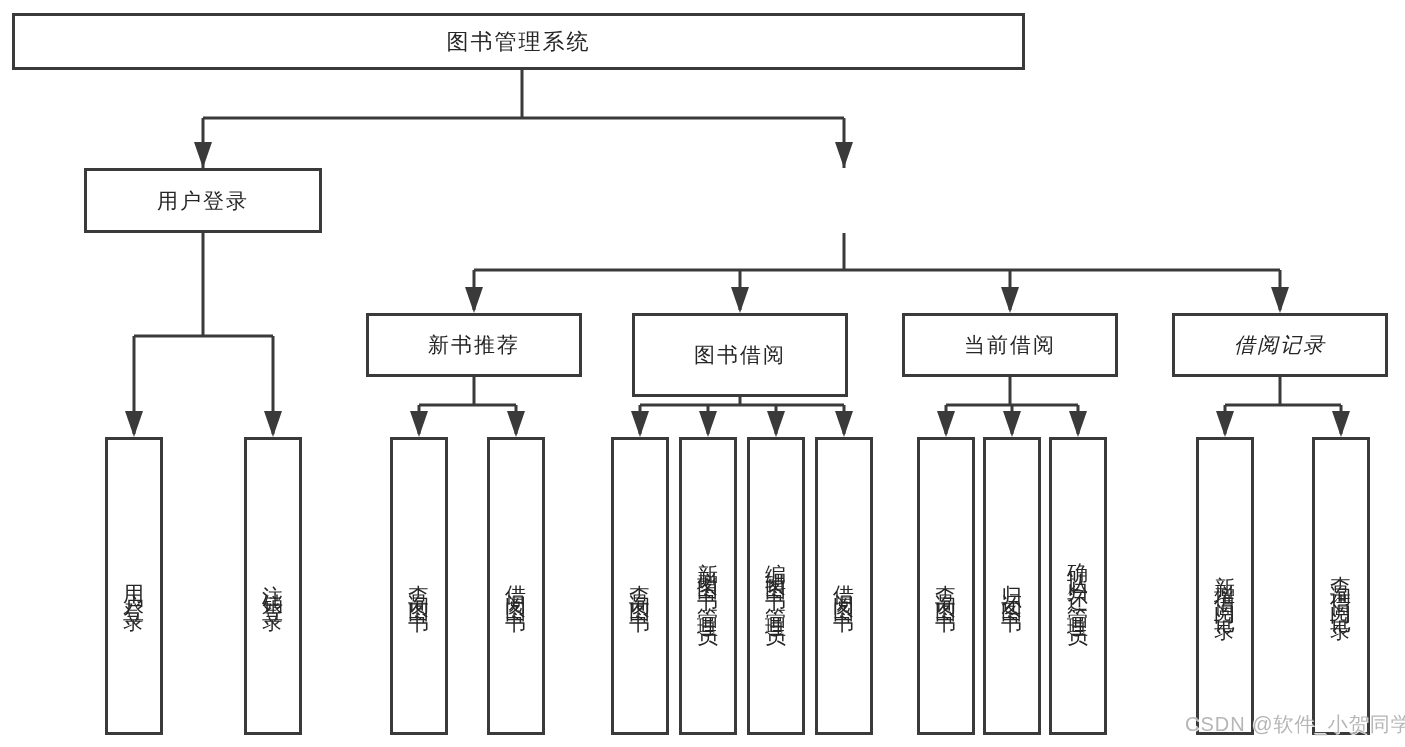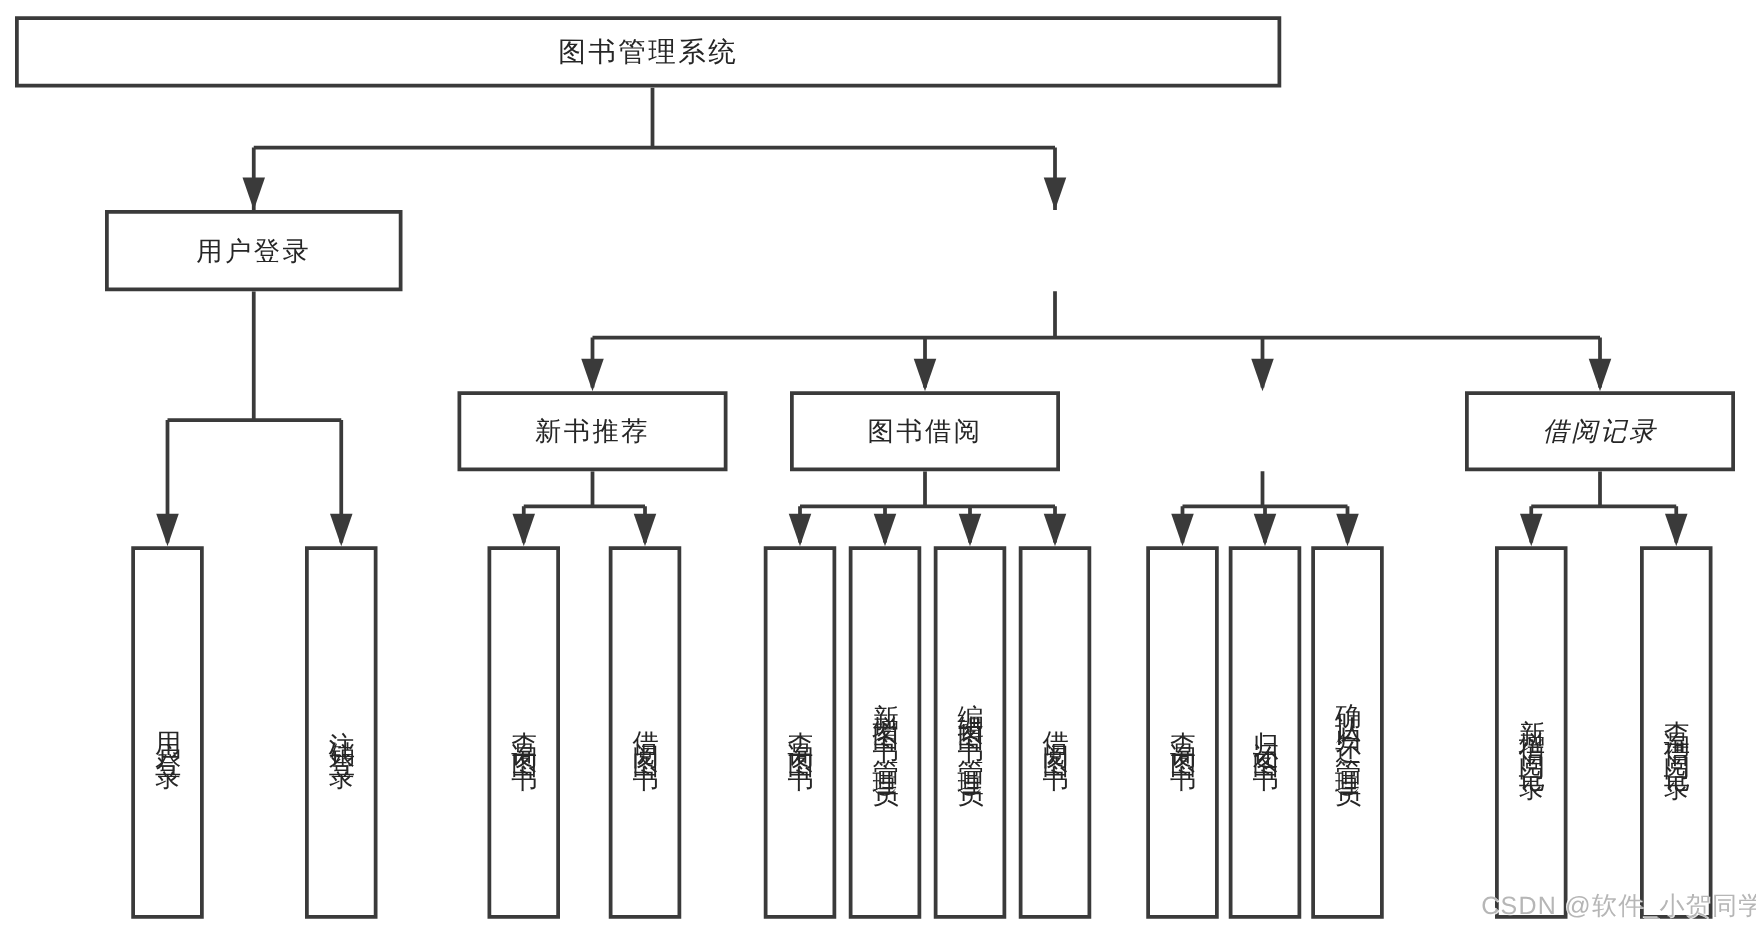"图书借阅" #node-borrowing { height: 64px -> 84px }
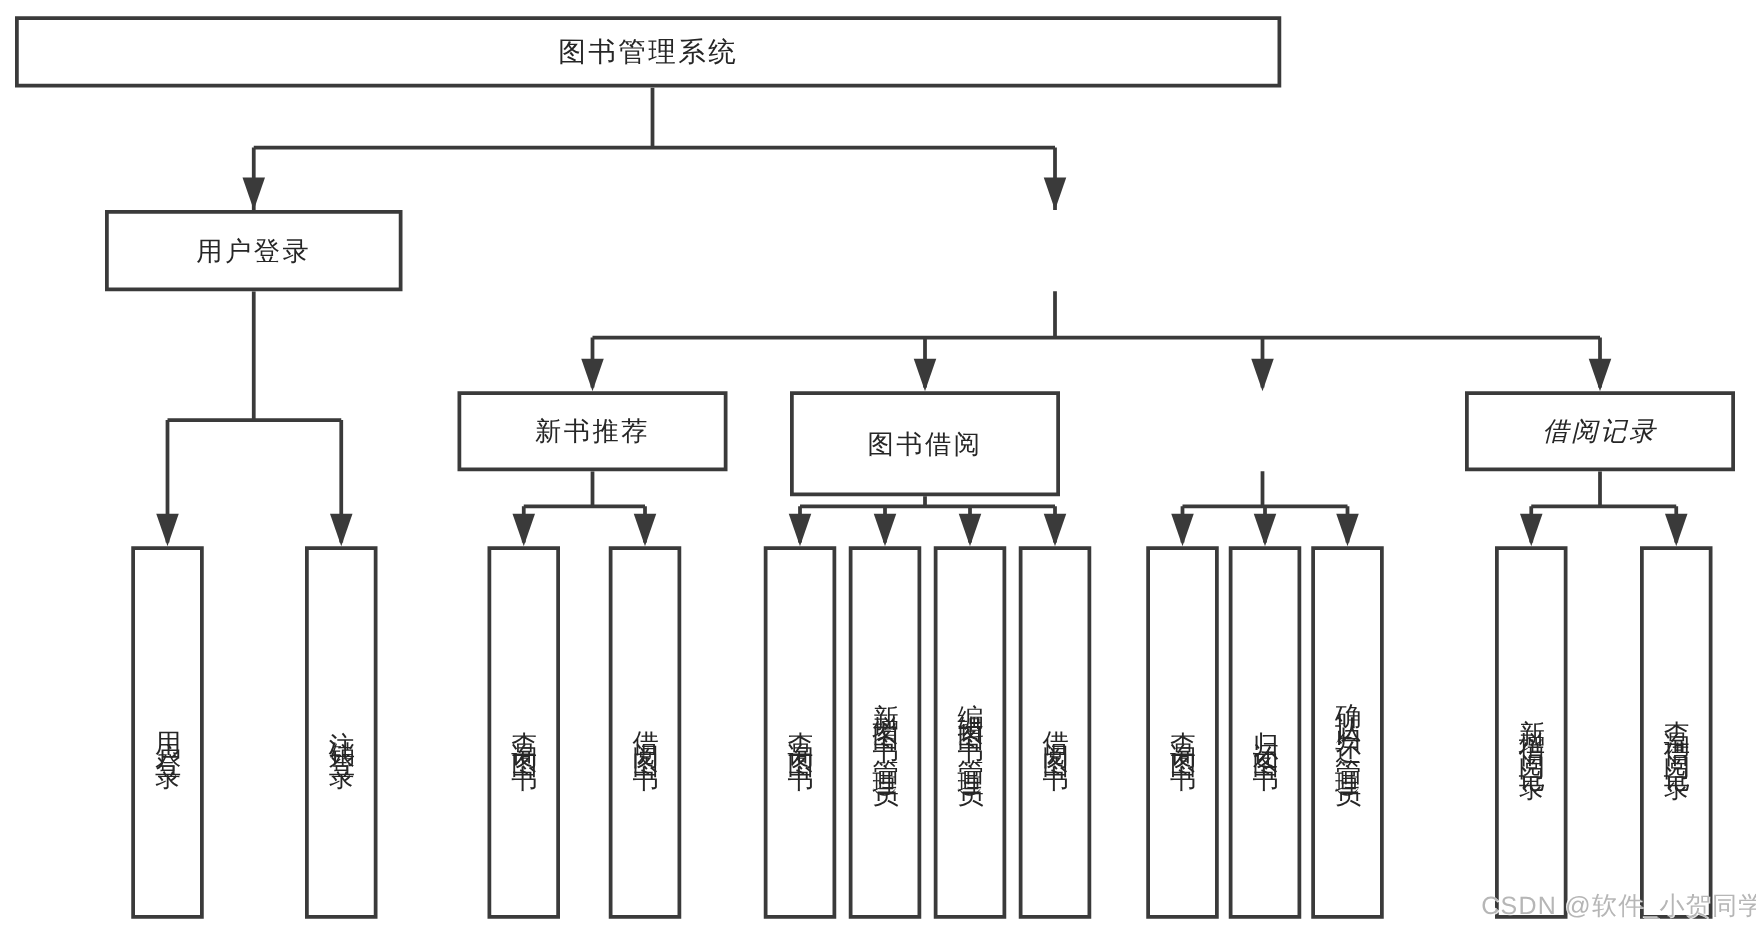"当前借阅" div.box { html: none -> <div>当前借阅</div> }
